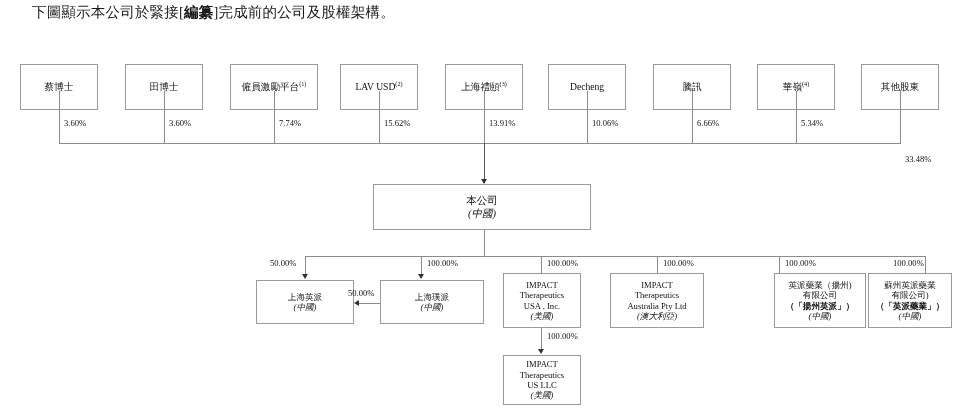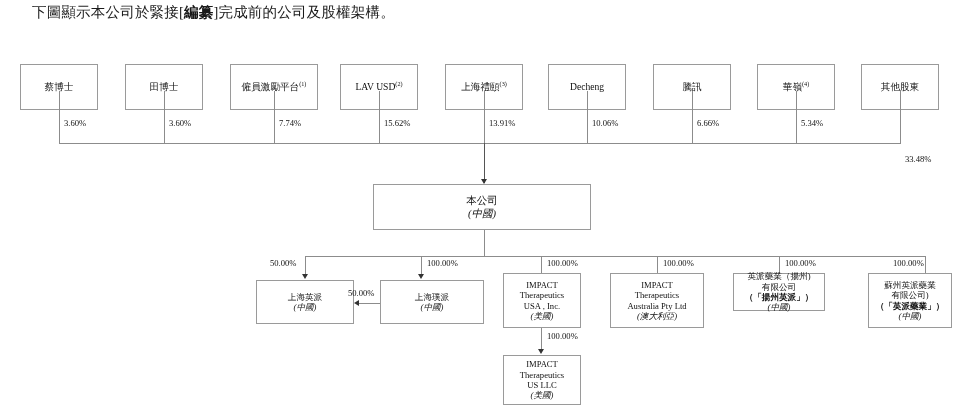"英派藥業（揚州)" div.node { height: 38px -> 55px; left: 733px -> 774px }
